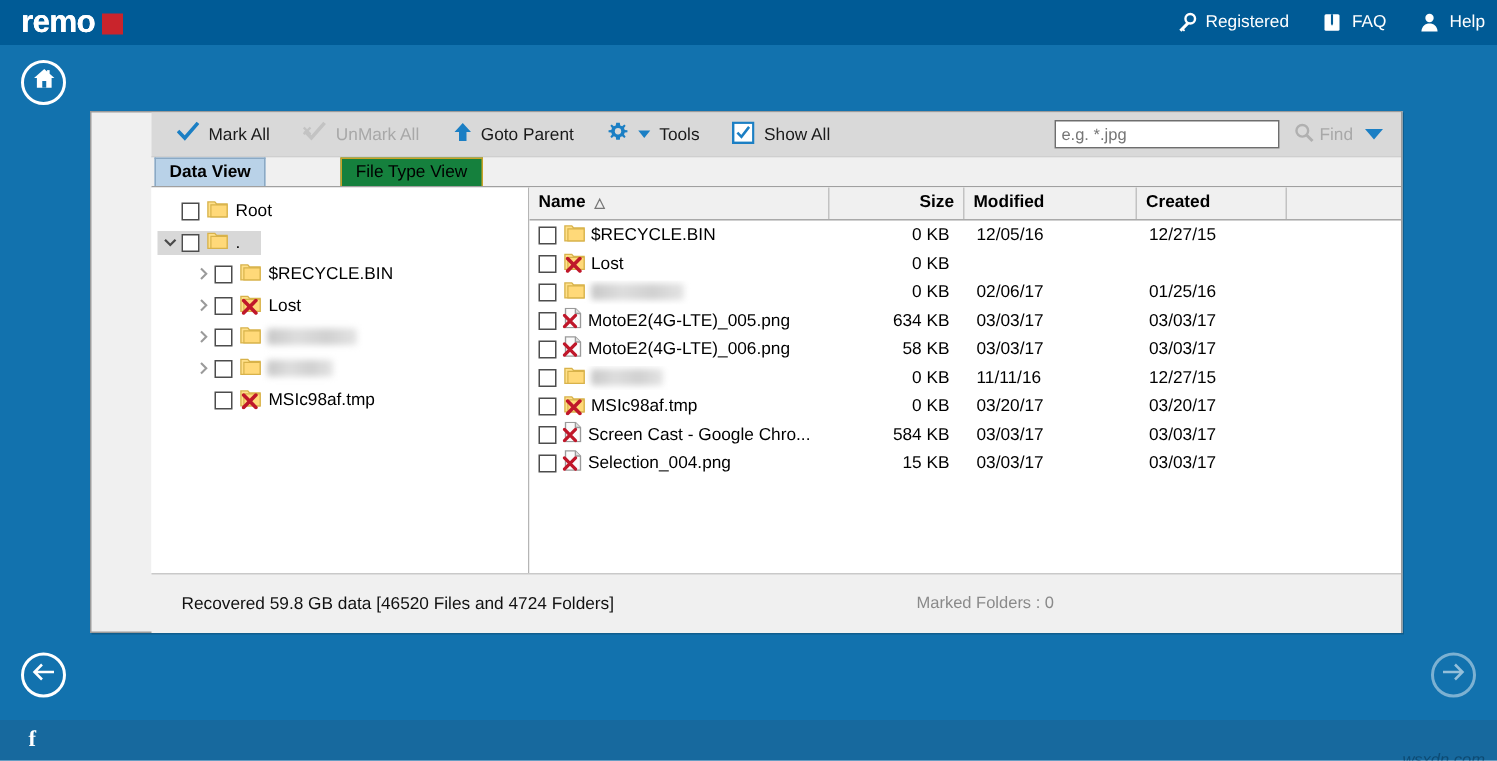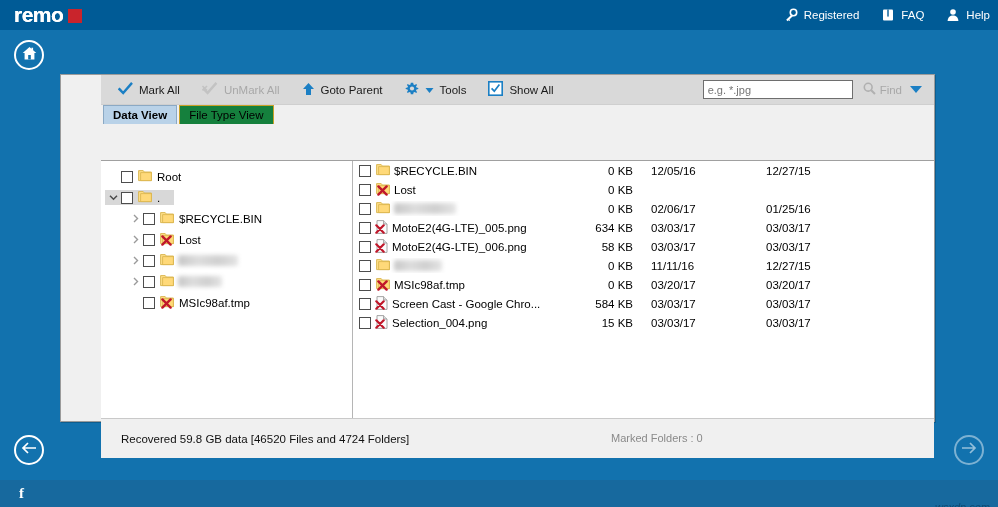"Data View" .tabs { gap: none -> 48px }
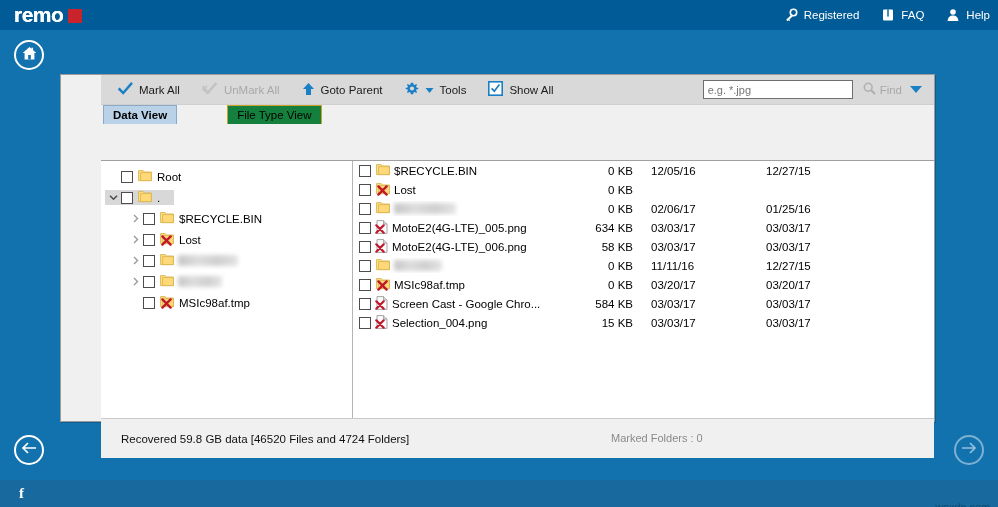"Root" .body-split { margin-top: 36px -> none }
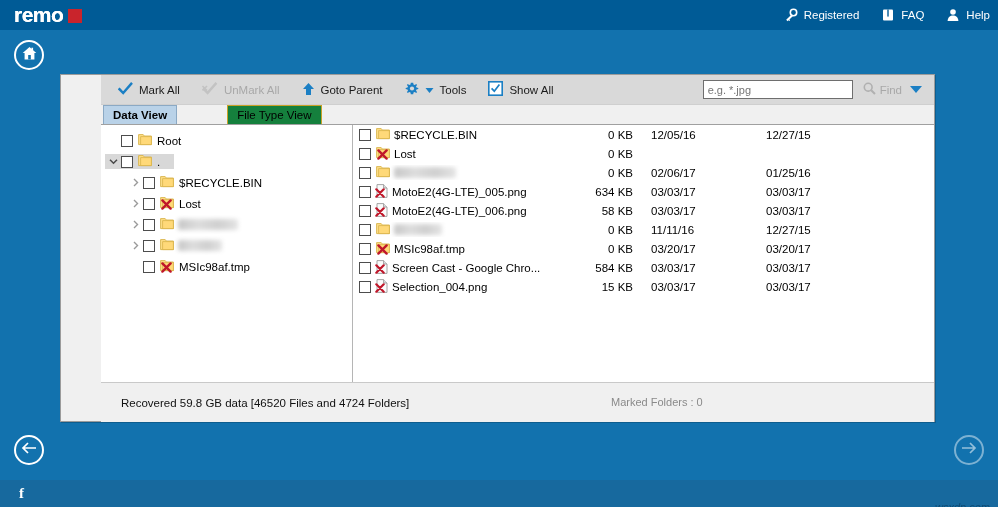"Name △" div.lhead { html: none -> <div> <div> <span>Name</span><span>△</span> </div> <div>Size</div> <div>Modified</div> <div>Created</div> <div></div> </div> }
